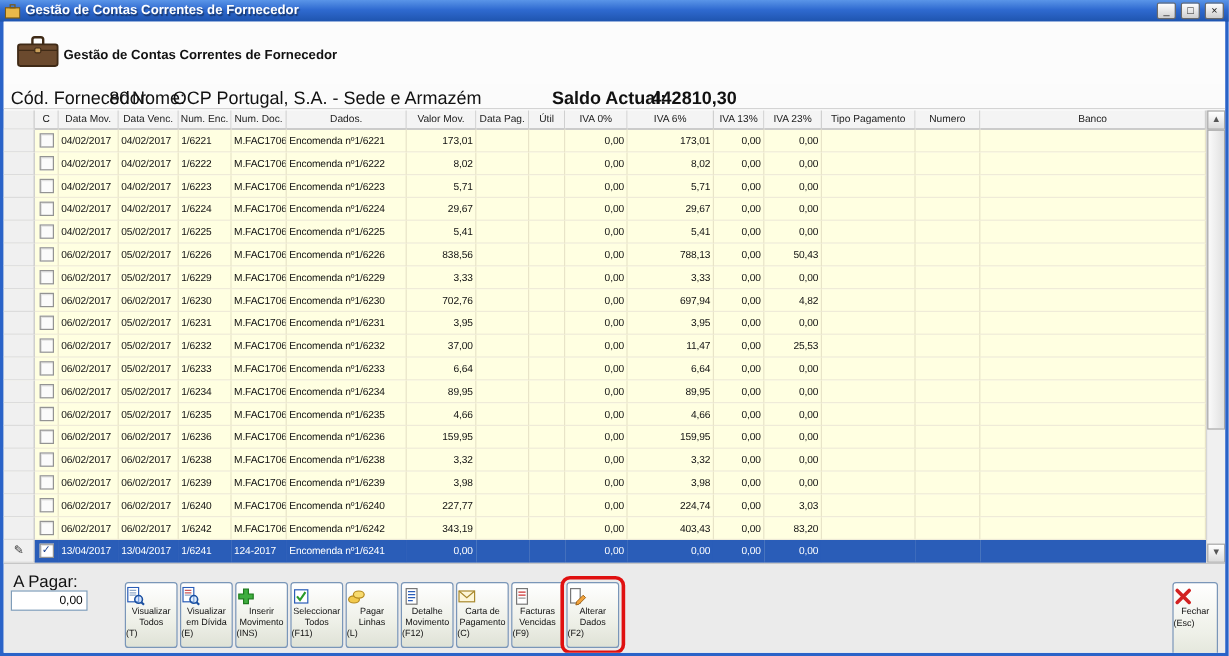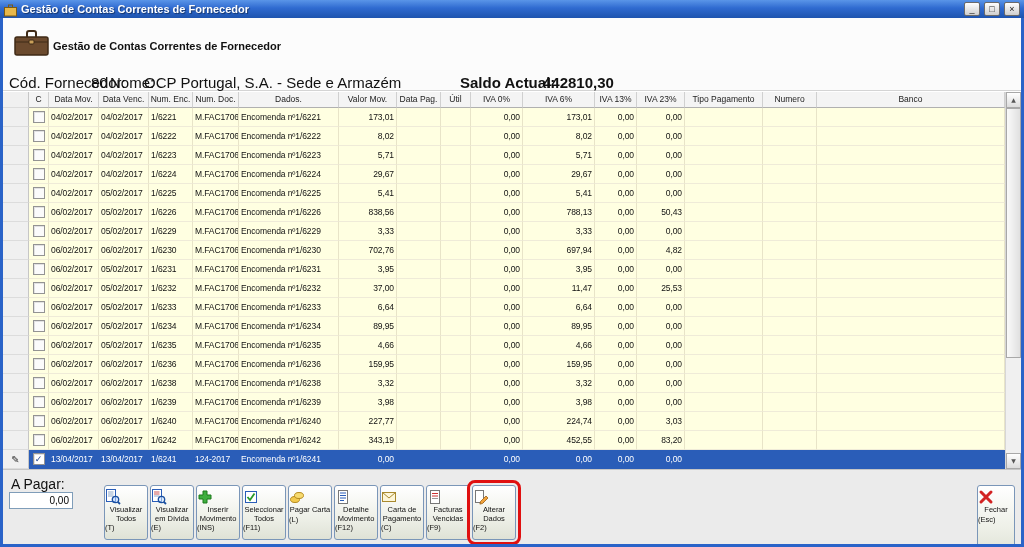"452,55" div.cell { text: 452,55 -> 403,43 }
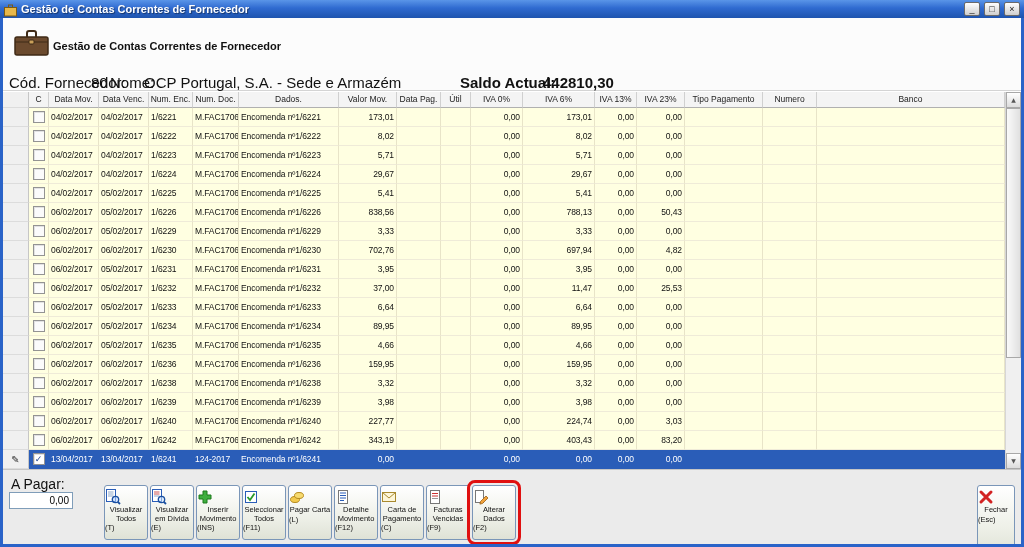"Pagar Carta" span.blabel { text: Carta -> Linhas }
